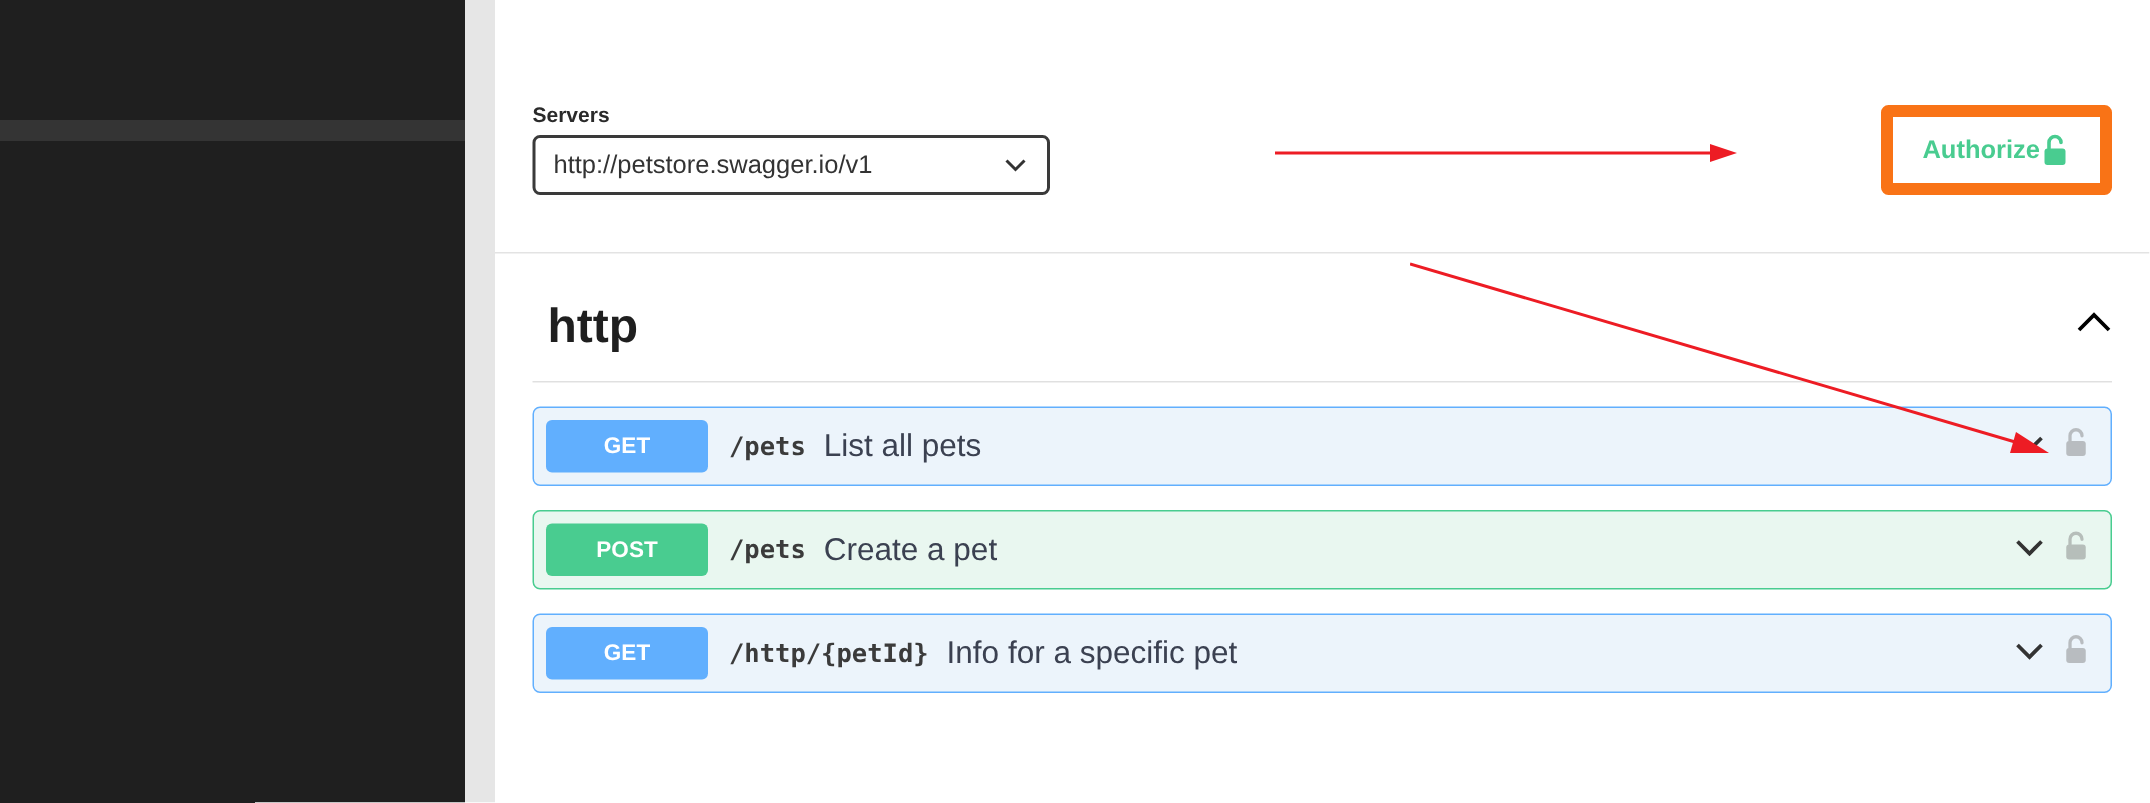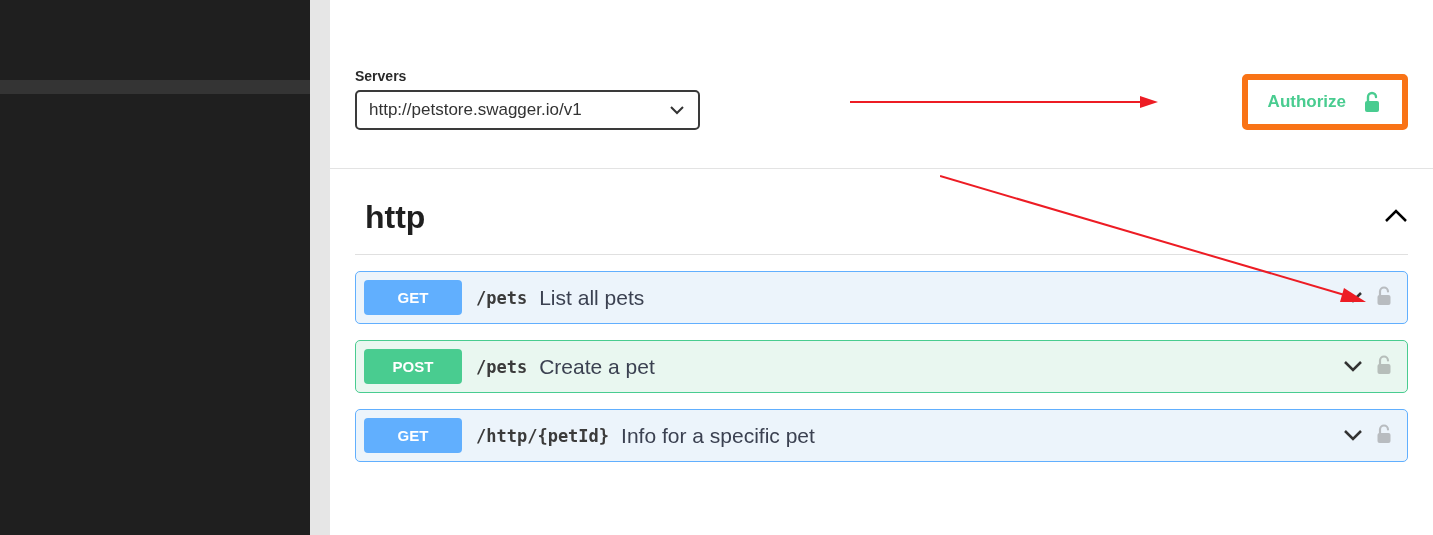"Authorize" .authorize-btn { border: 6px solid #f97316 -> 8px solid #f97316; gap: 16px -> none }
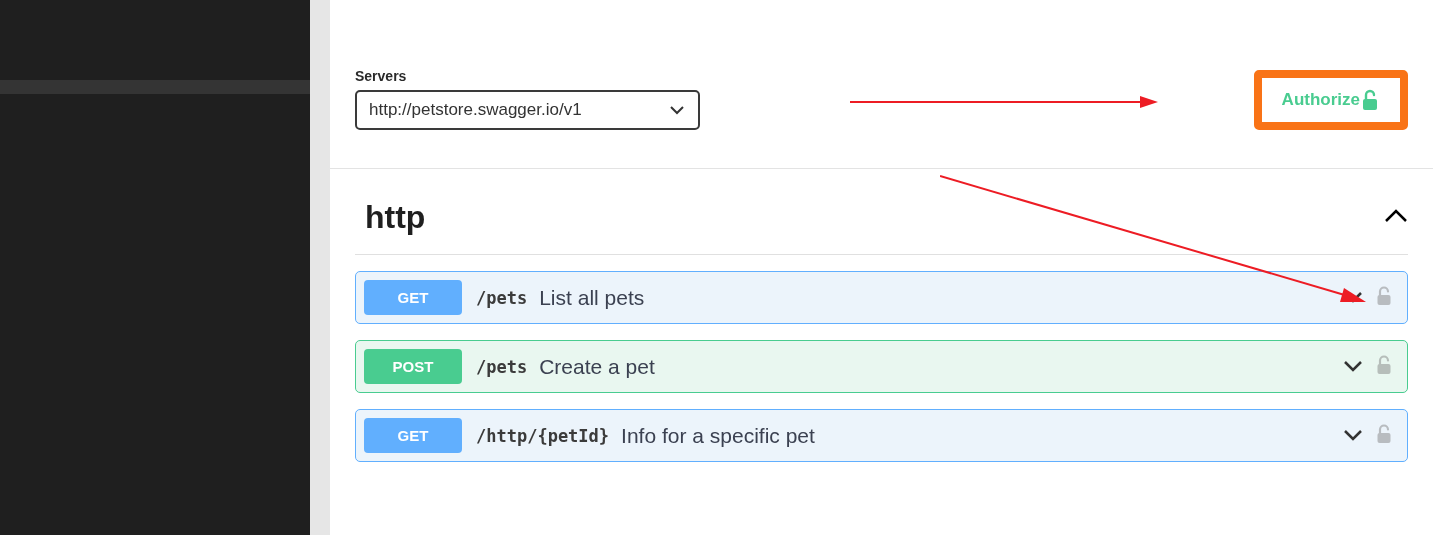"GET" .method { width: 98px -> 108px }
